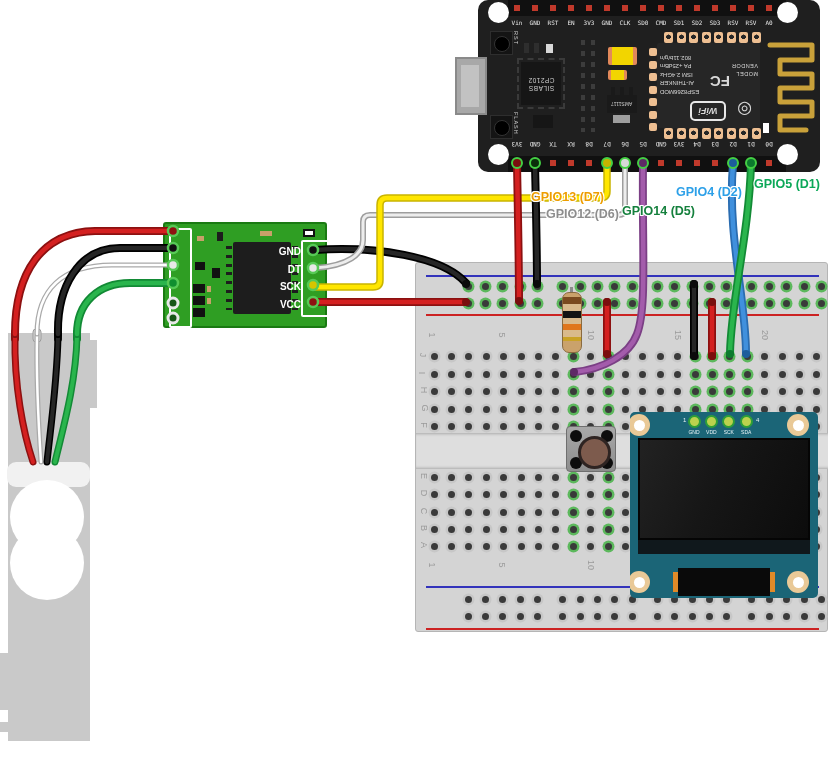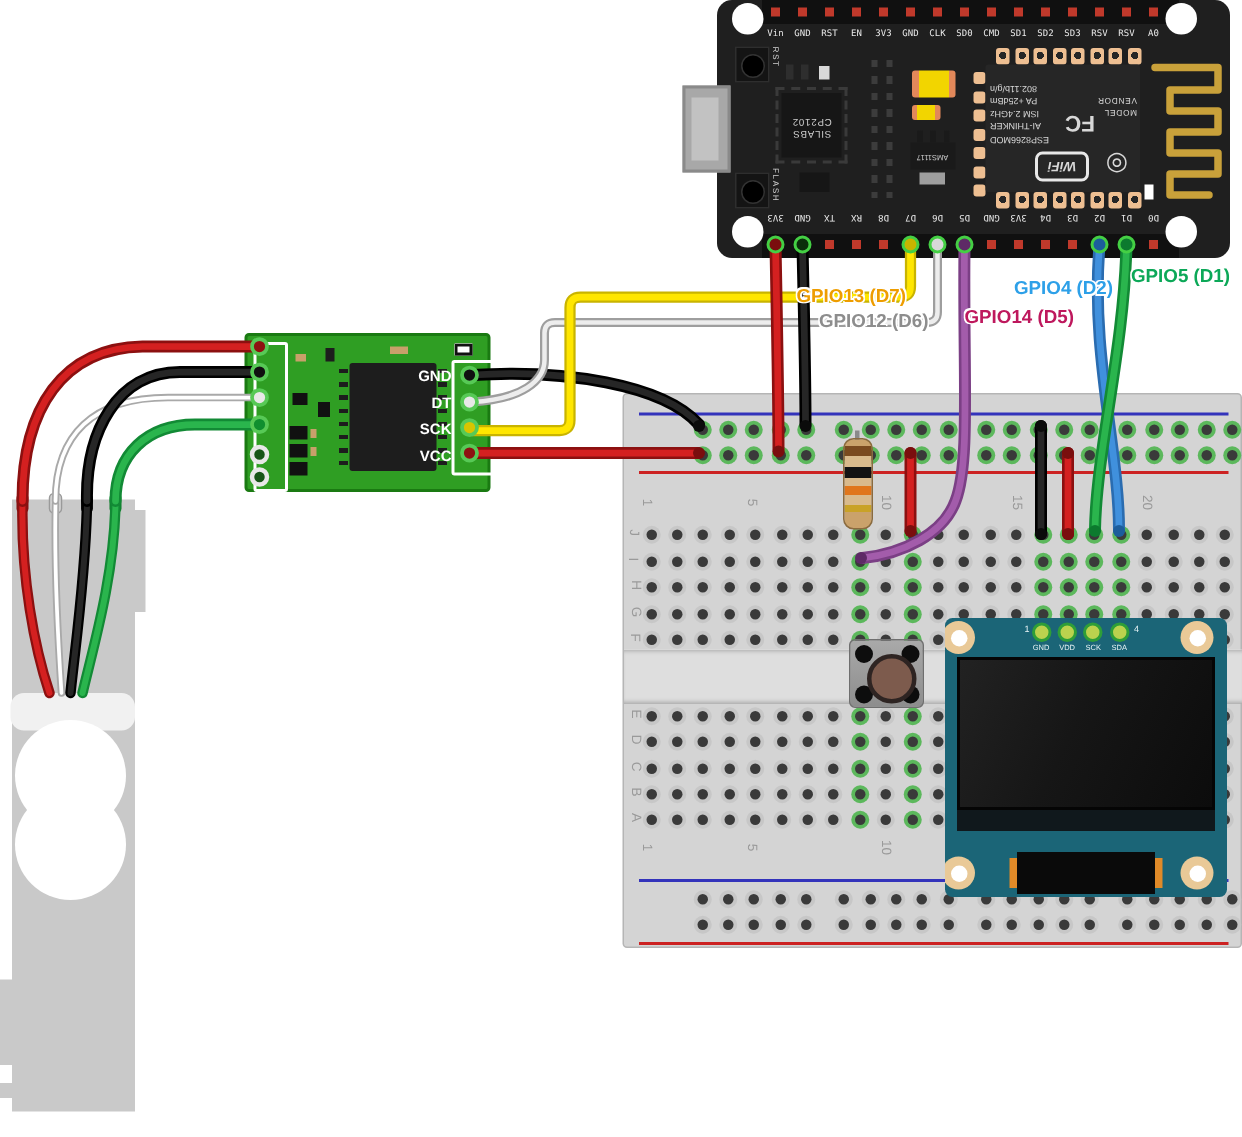"GPIO14 (D5)" div.gpio-lbl { color: #be185d -> #15803d; left: 643px -> 622px }
